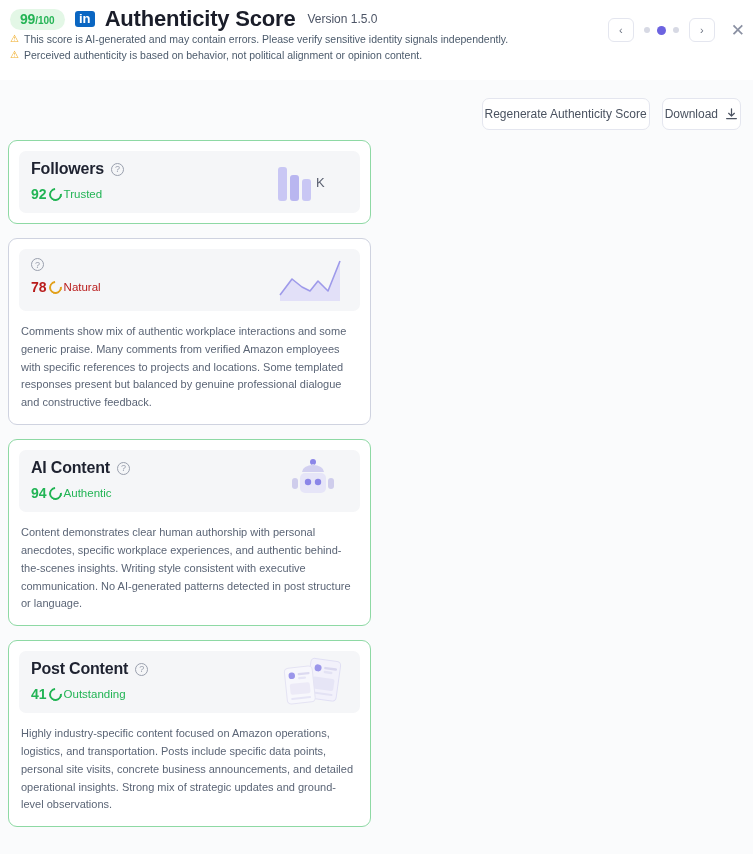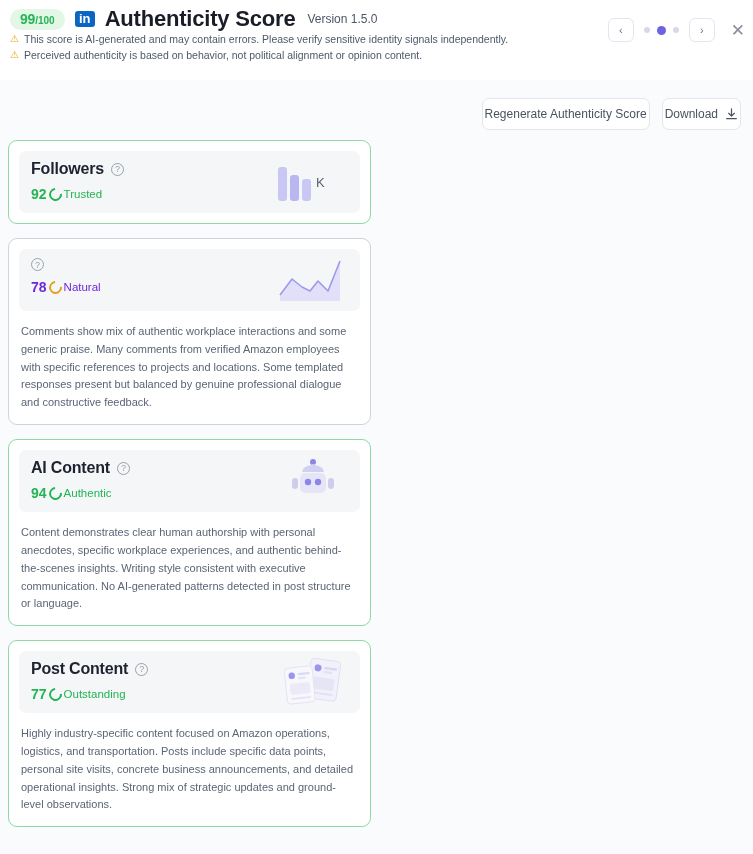"78" .card.amber .score-num, .card.amber .score-label { color: #6d28d9 -> #b91c1c }
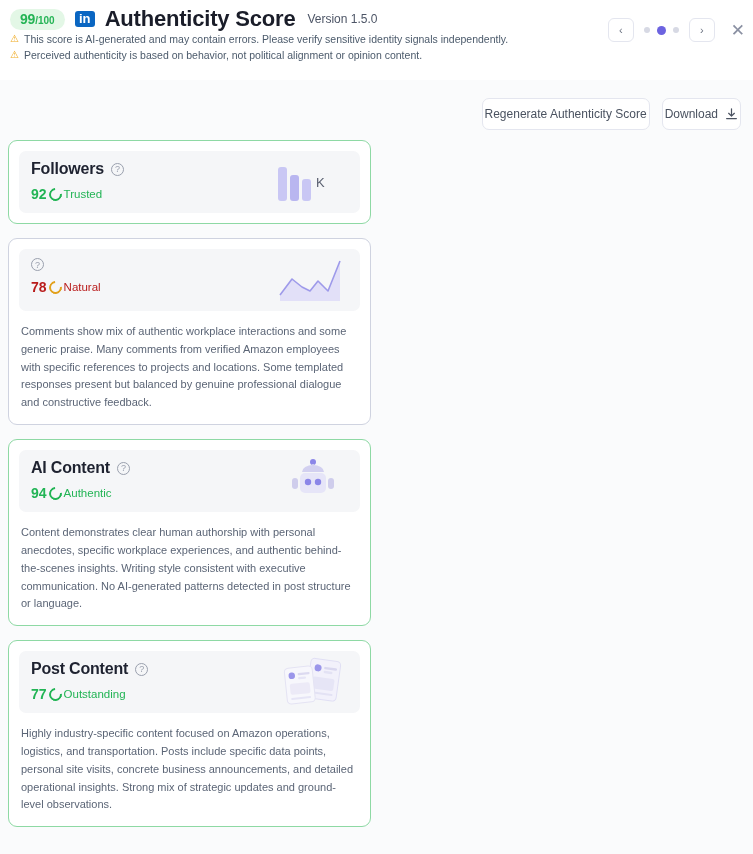"77" span.score-num { text: 77 -> 41 }
